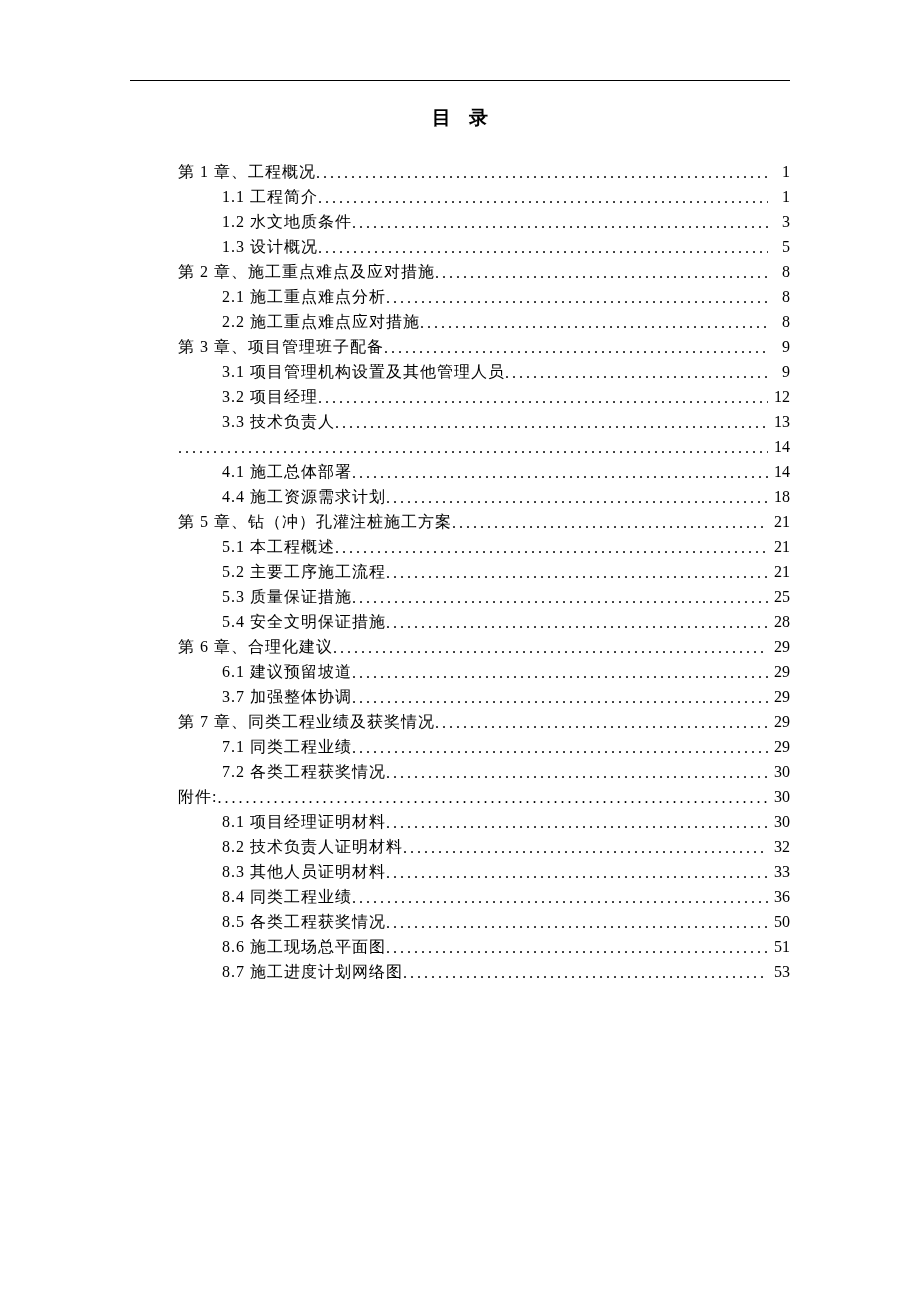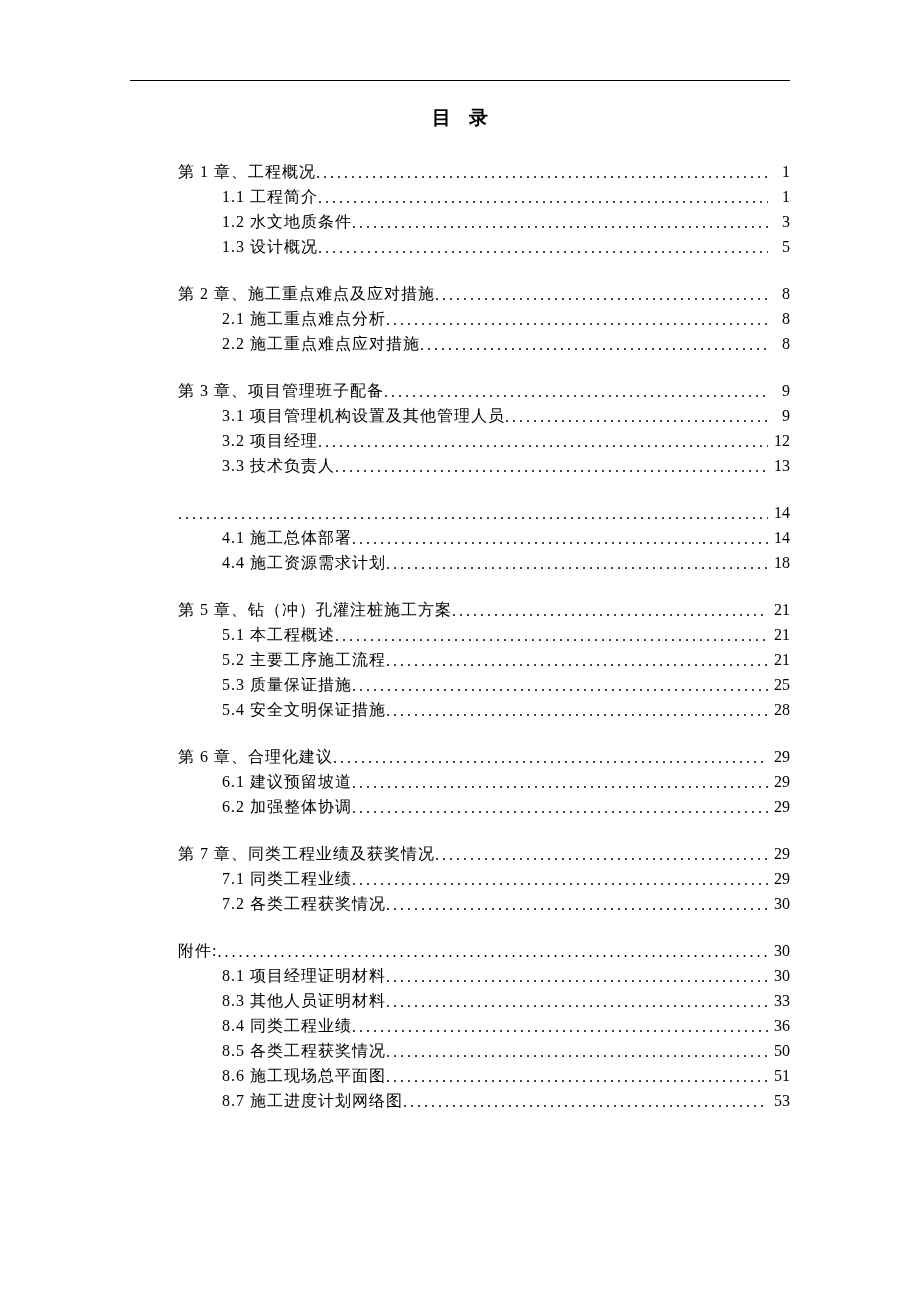"第 1 章、工程概况" .toc-row.level-0 { margin-top: 22px -> none }
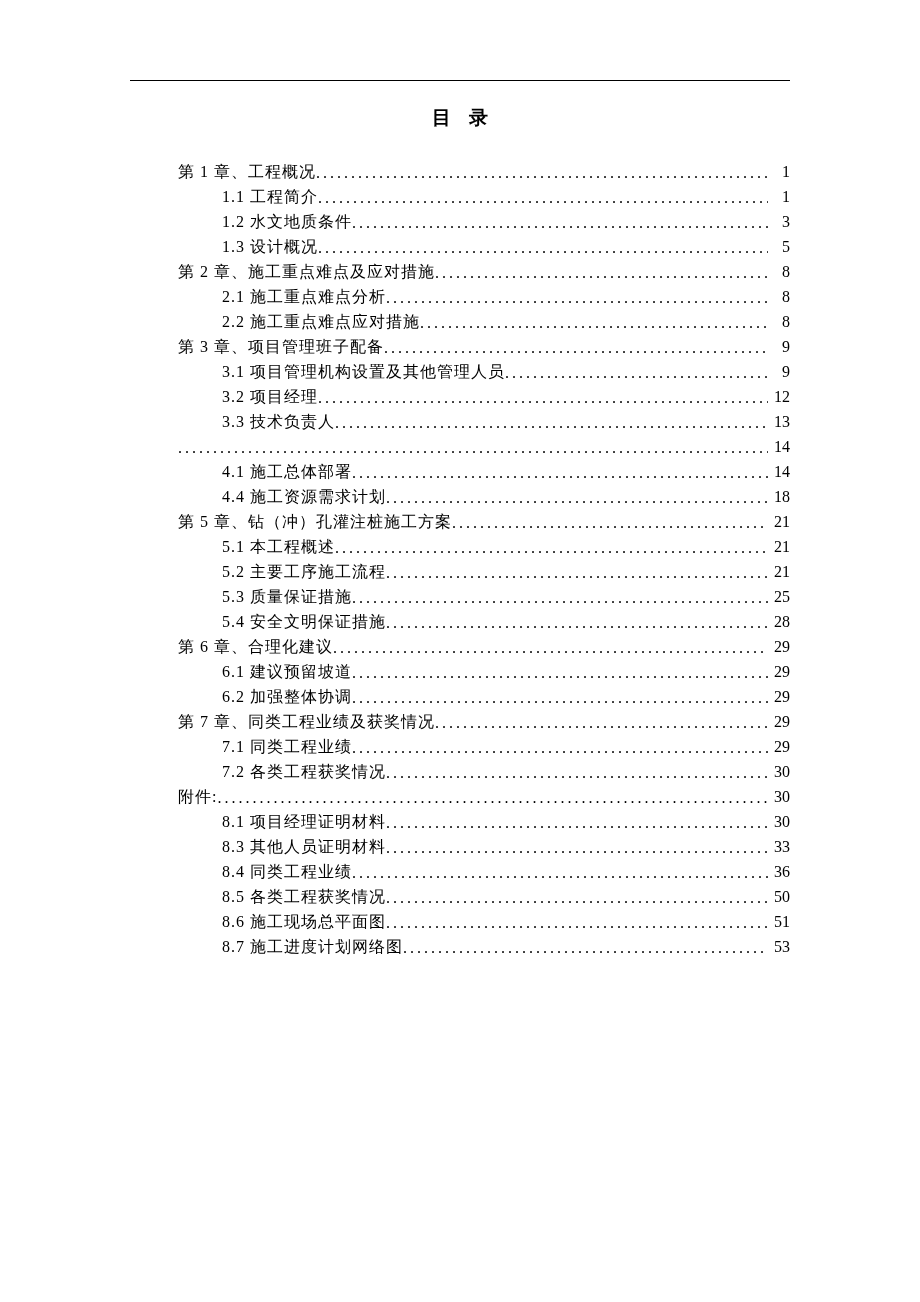"6.2 加强整体协调" span.toc-label { text: 6.2 -> 3.7 }
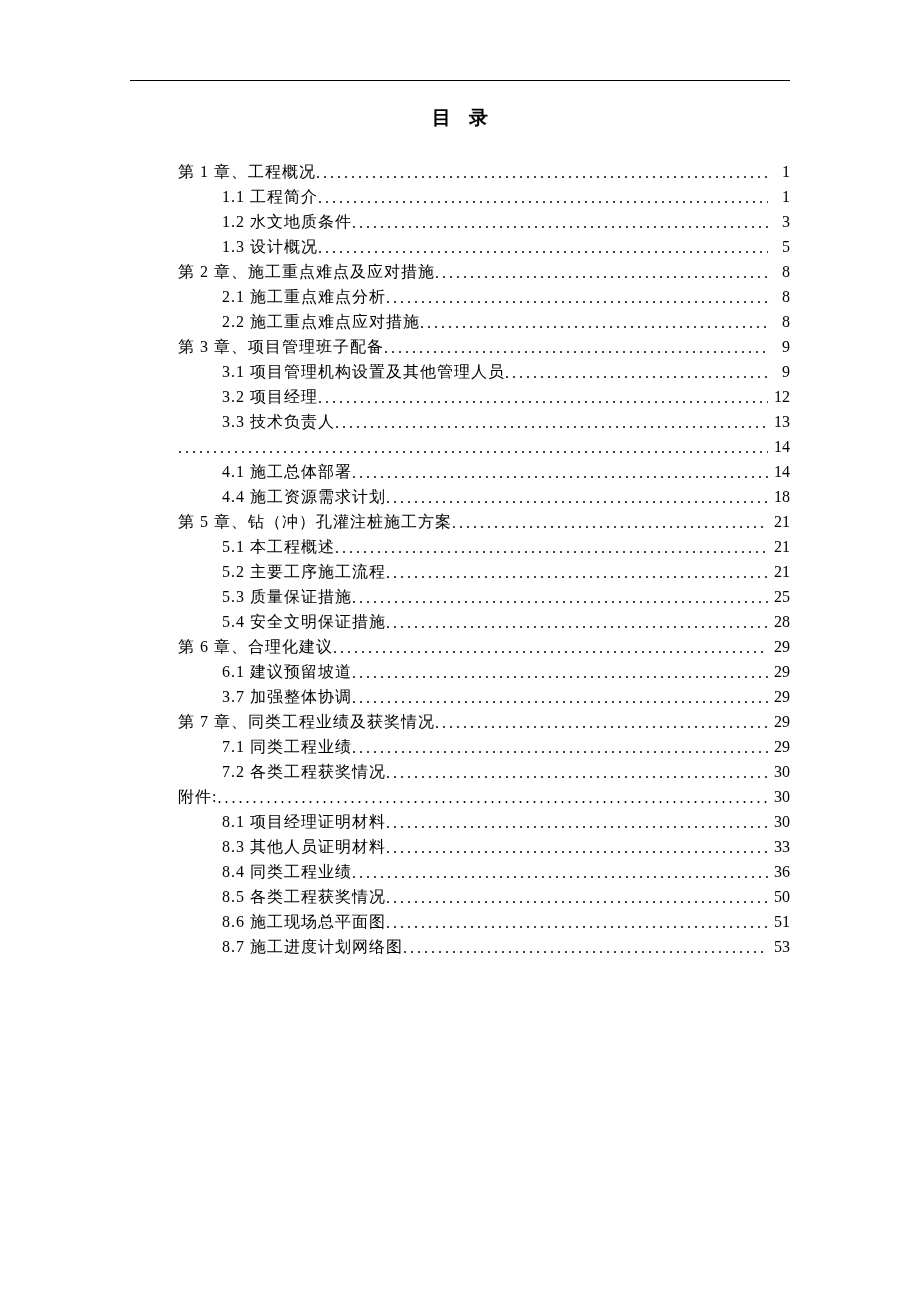"8.2 技术负责人证明材料" div.toc-row { html: none -> <div> <span>8.2 技术负责人证明材料</span> <span></span> <span>32</span> </div> }
